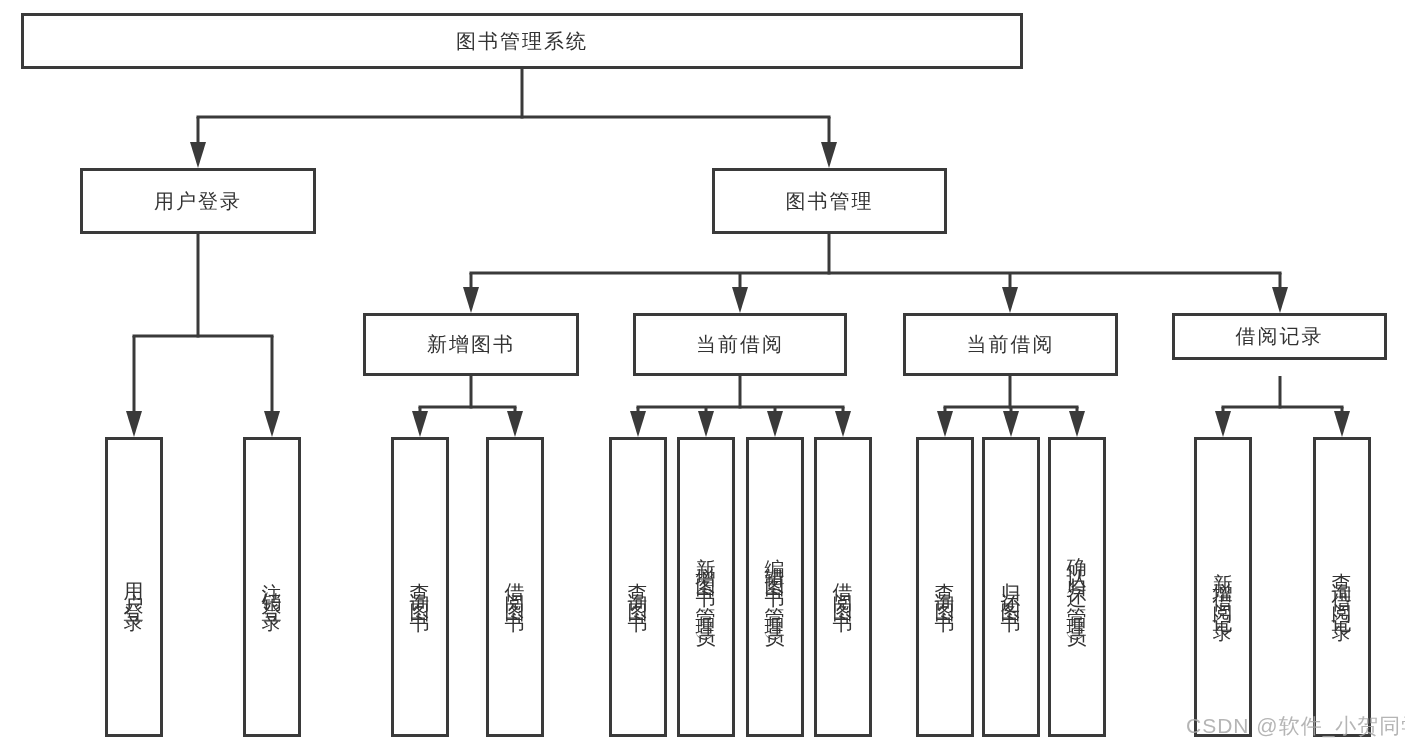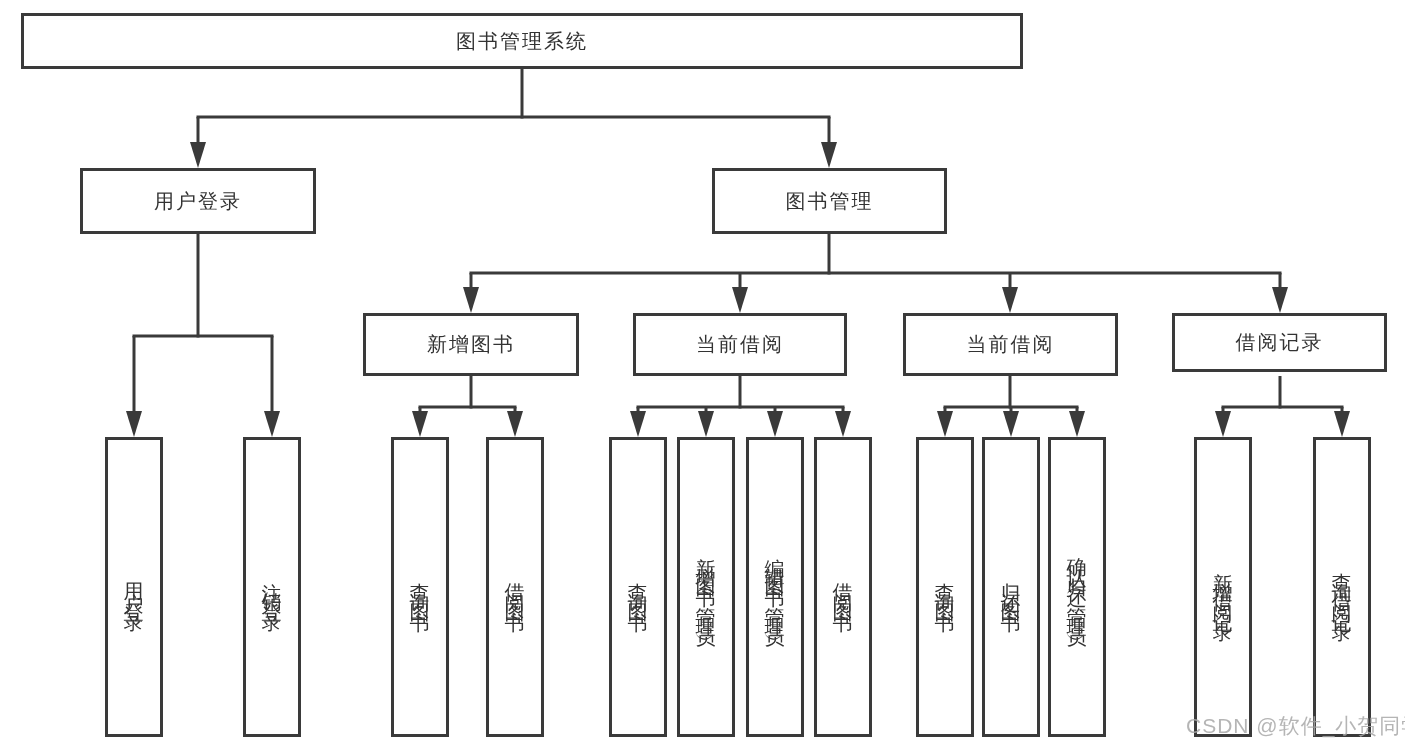"借阅记录" #b-records { height: 59px -> 47px }
